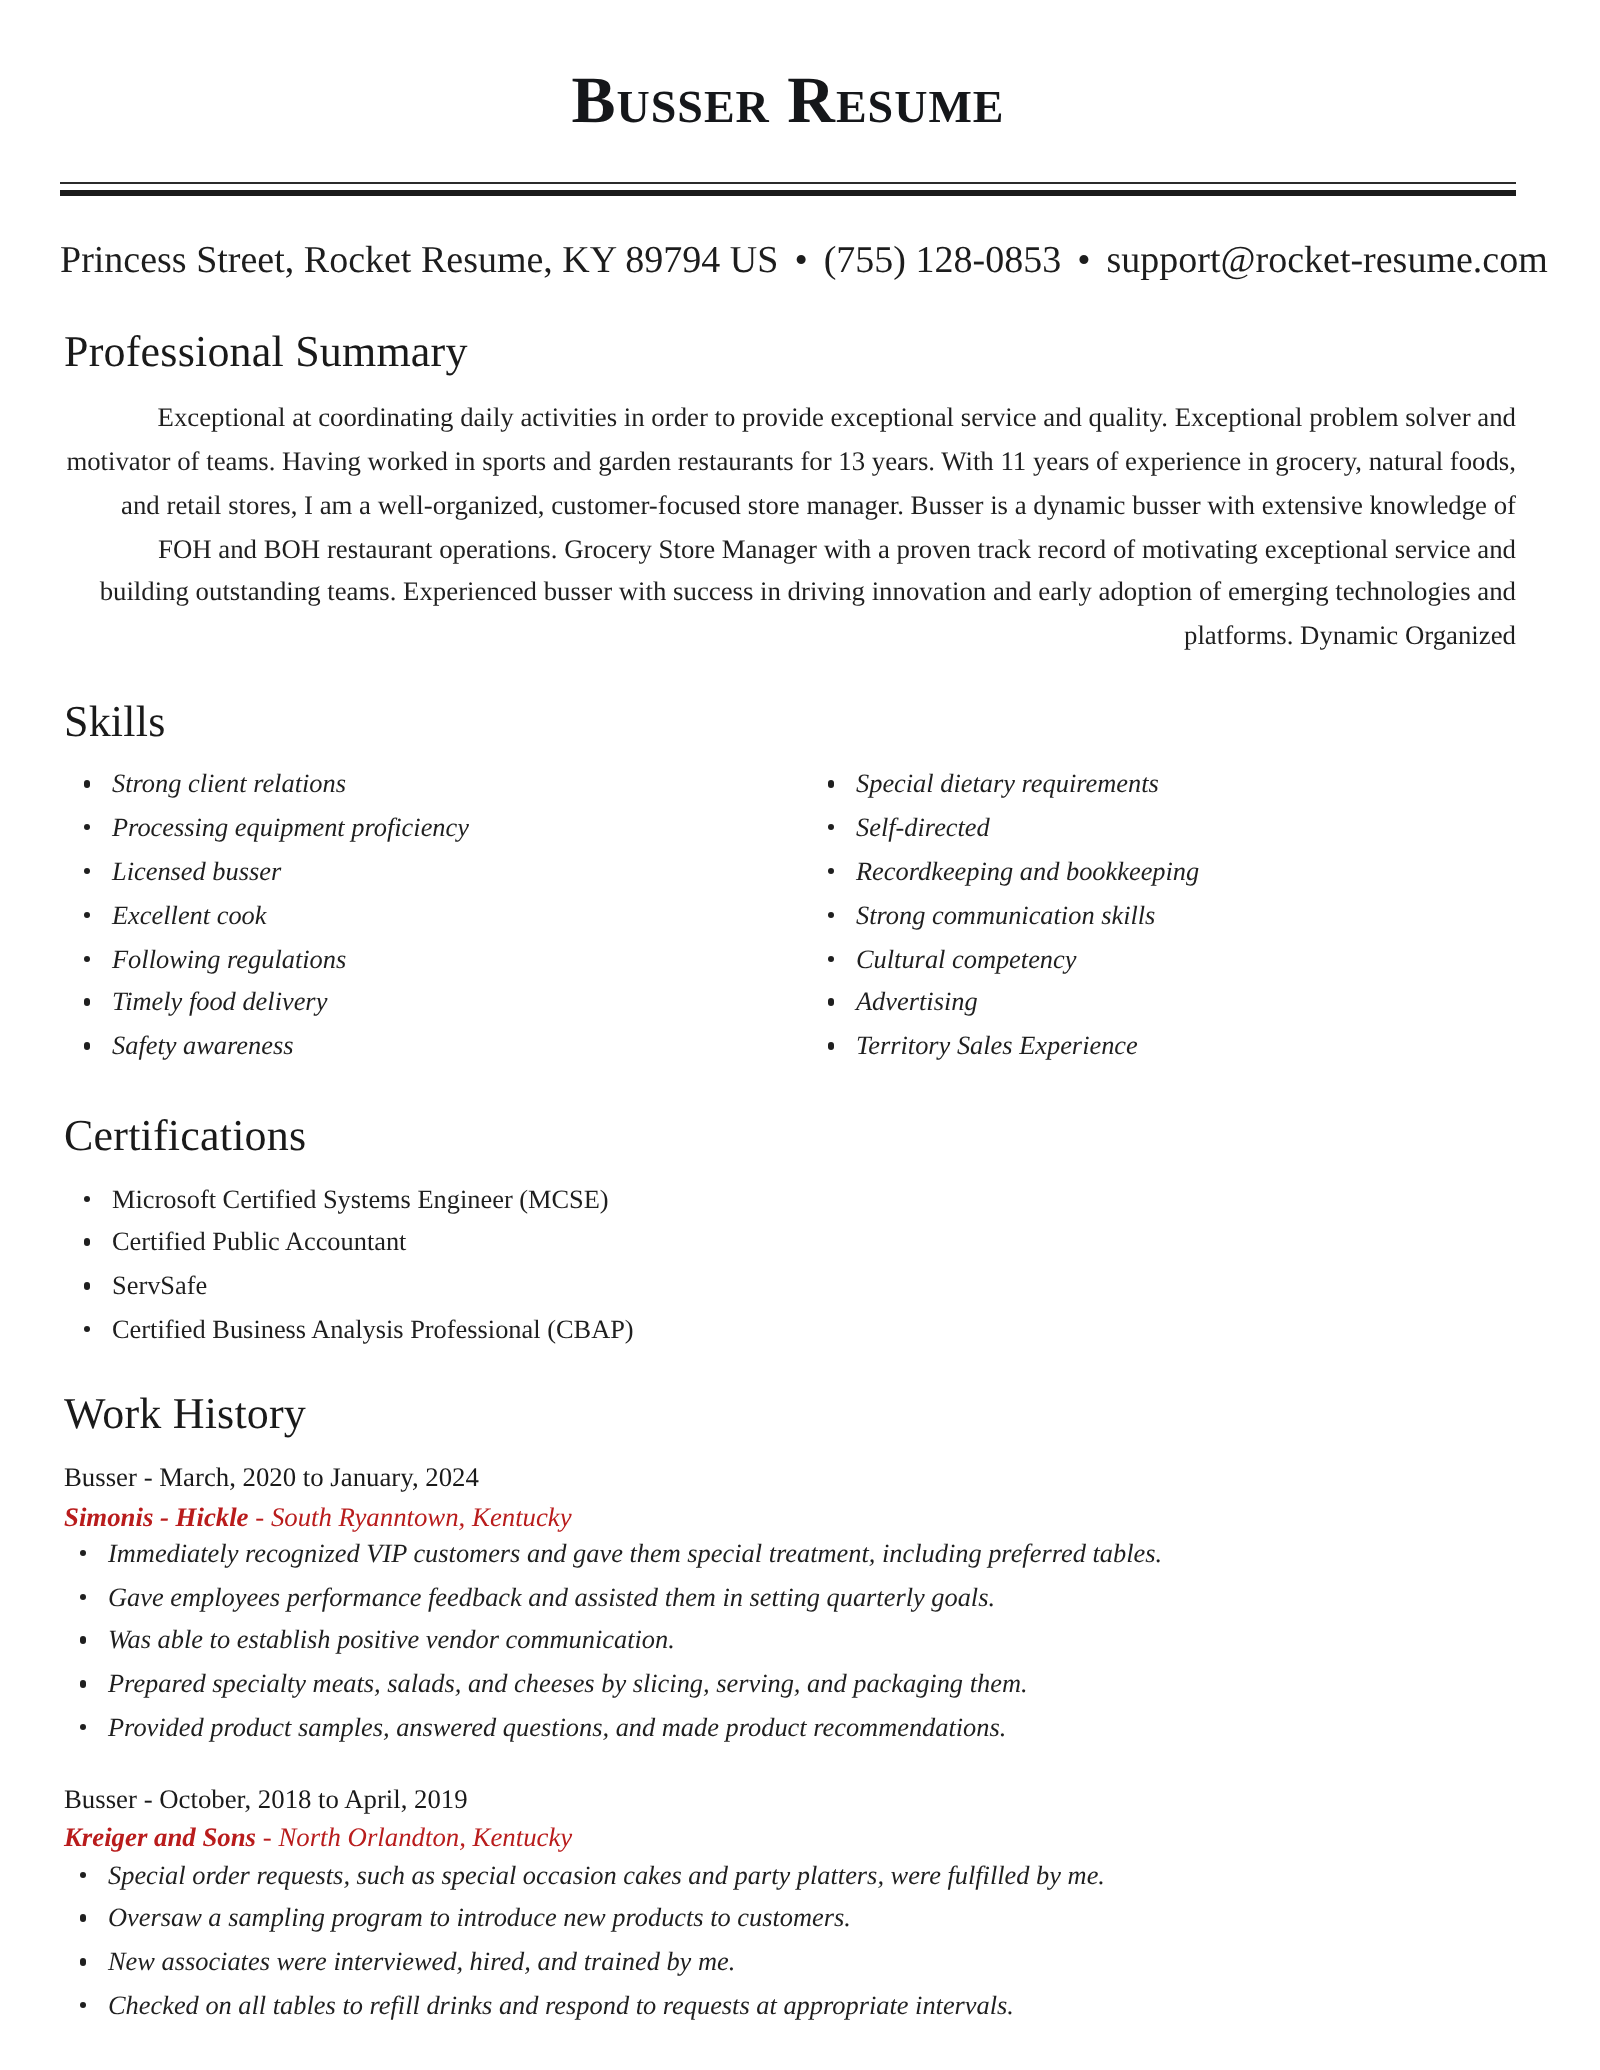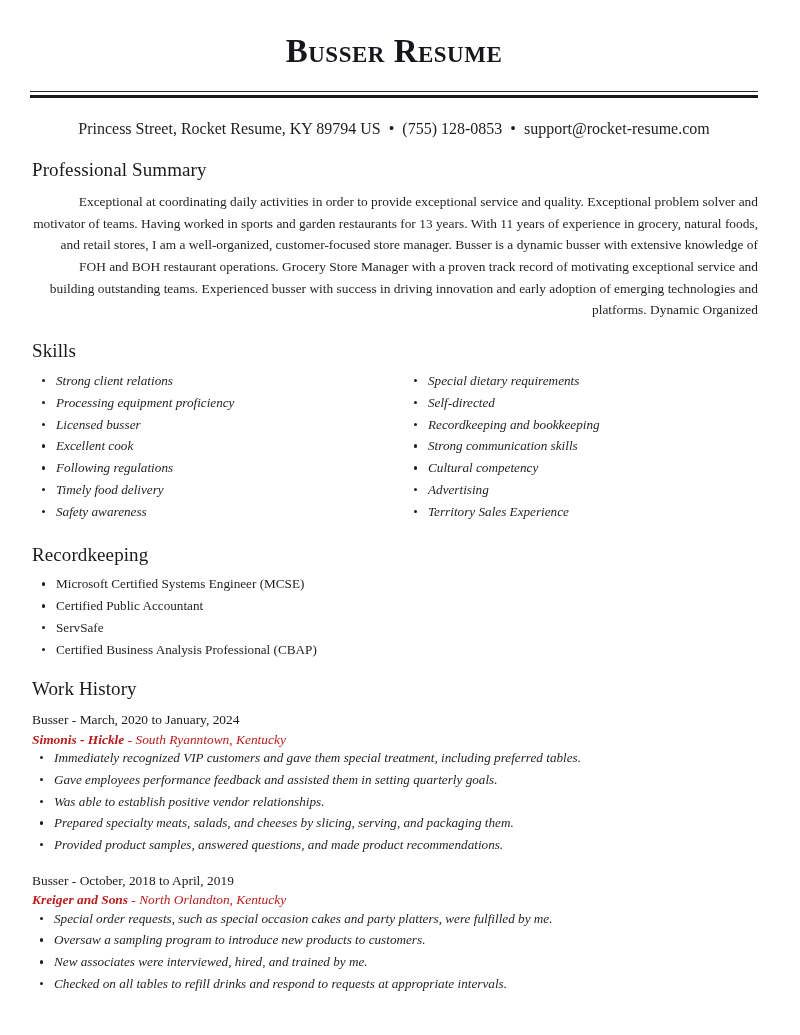"Princess Street, Rocket Resume, KY" .contact-line { font-size: 16px -> 19px }
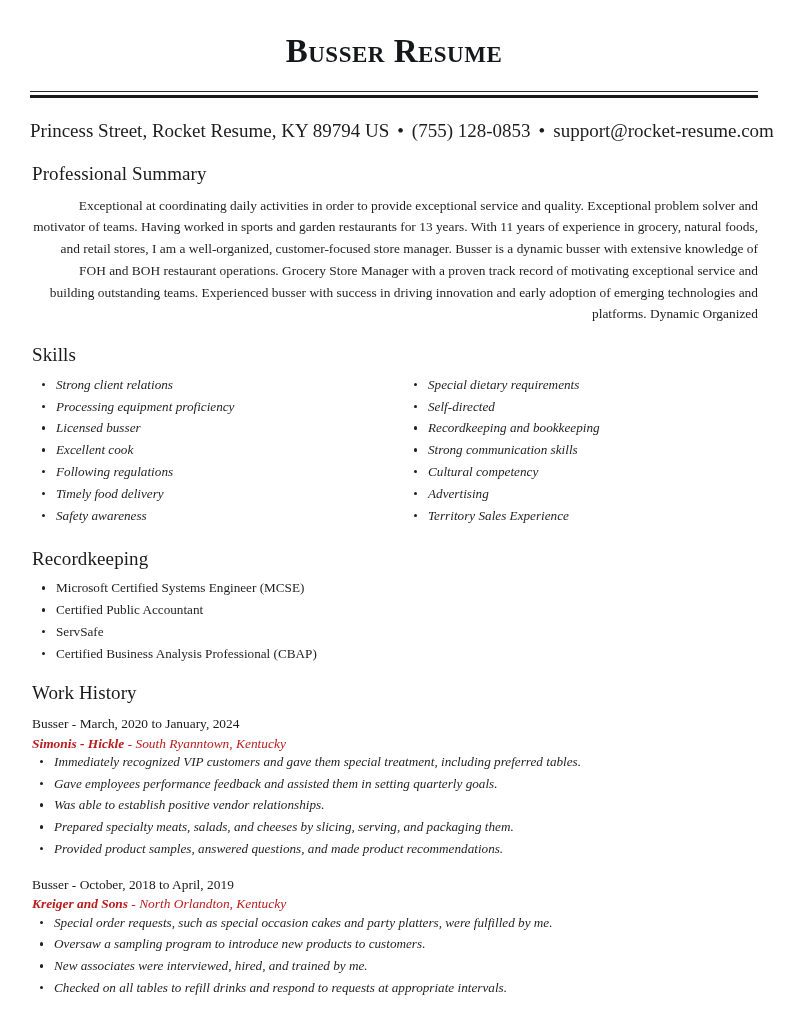"Professional Summary" .section-heading { font-size: 19px -> 22px }
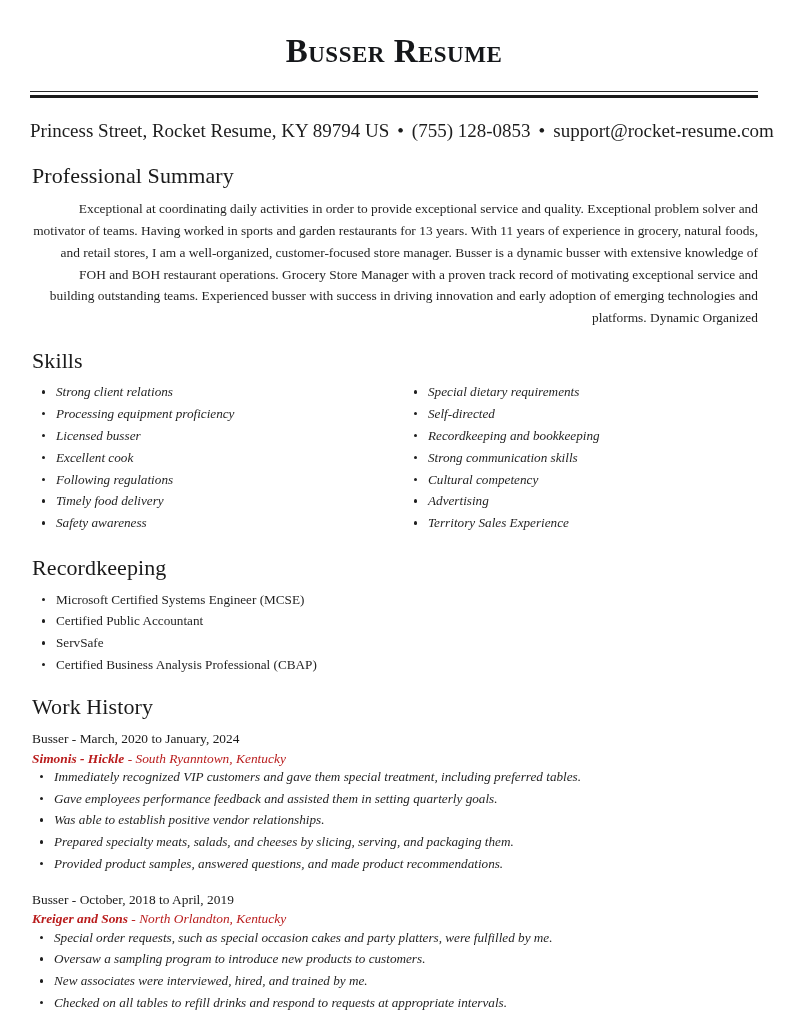"Recordkeeping" h2.section-heading { text: Recordkeeping -> Certifications }
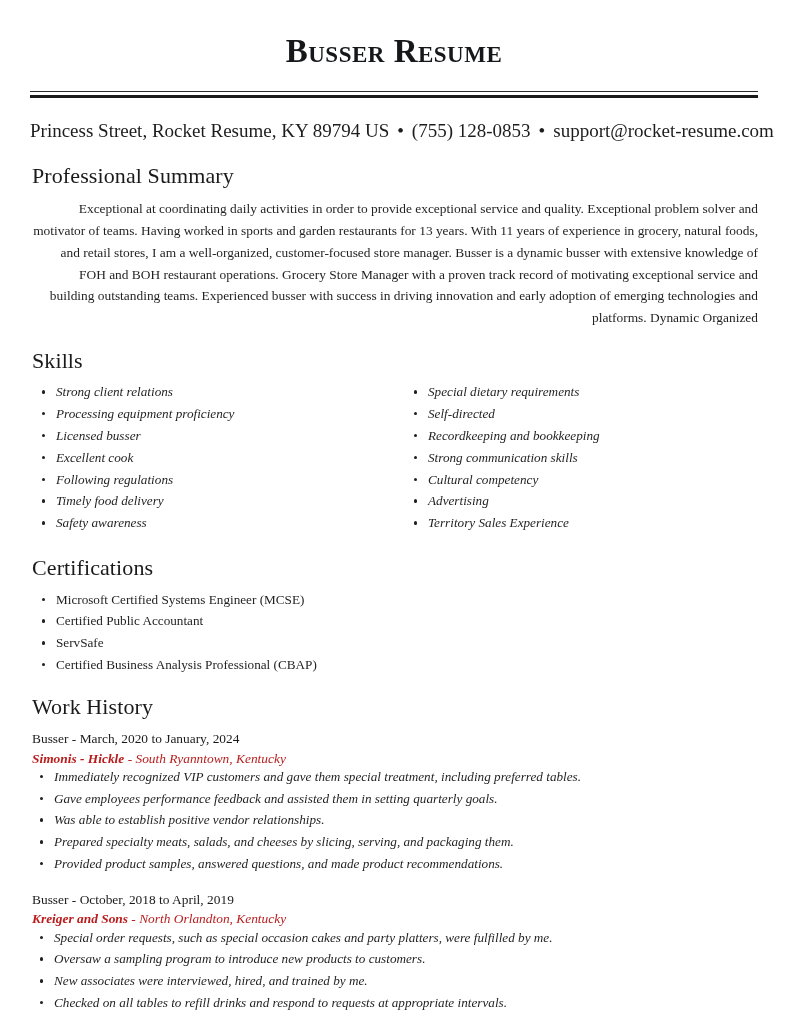"Was able to establish positive" li { text: relationships -> communication }
